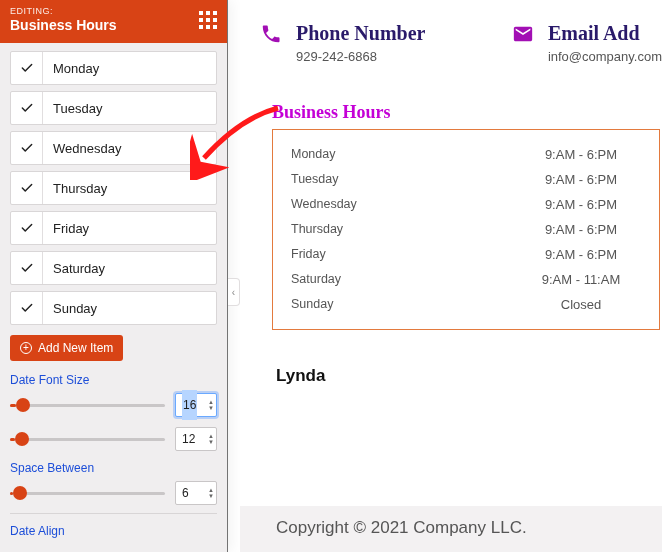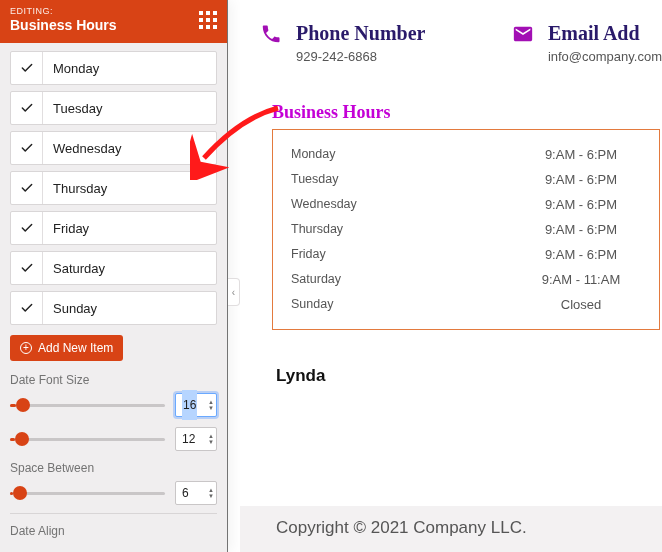"Date Font Size" .field .flab { color: #737373 -> #1d4ed8 }
